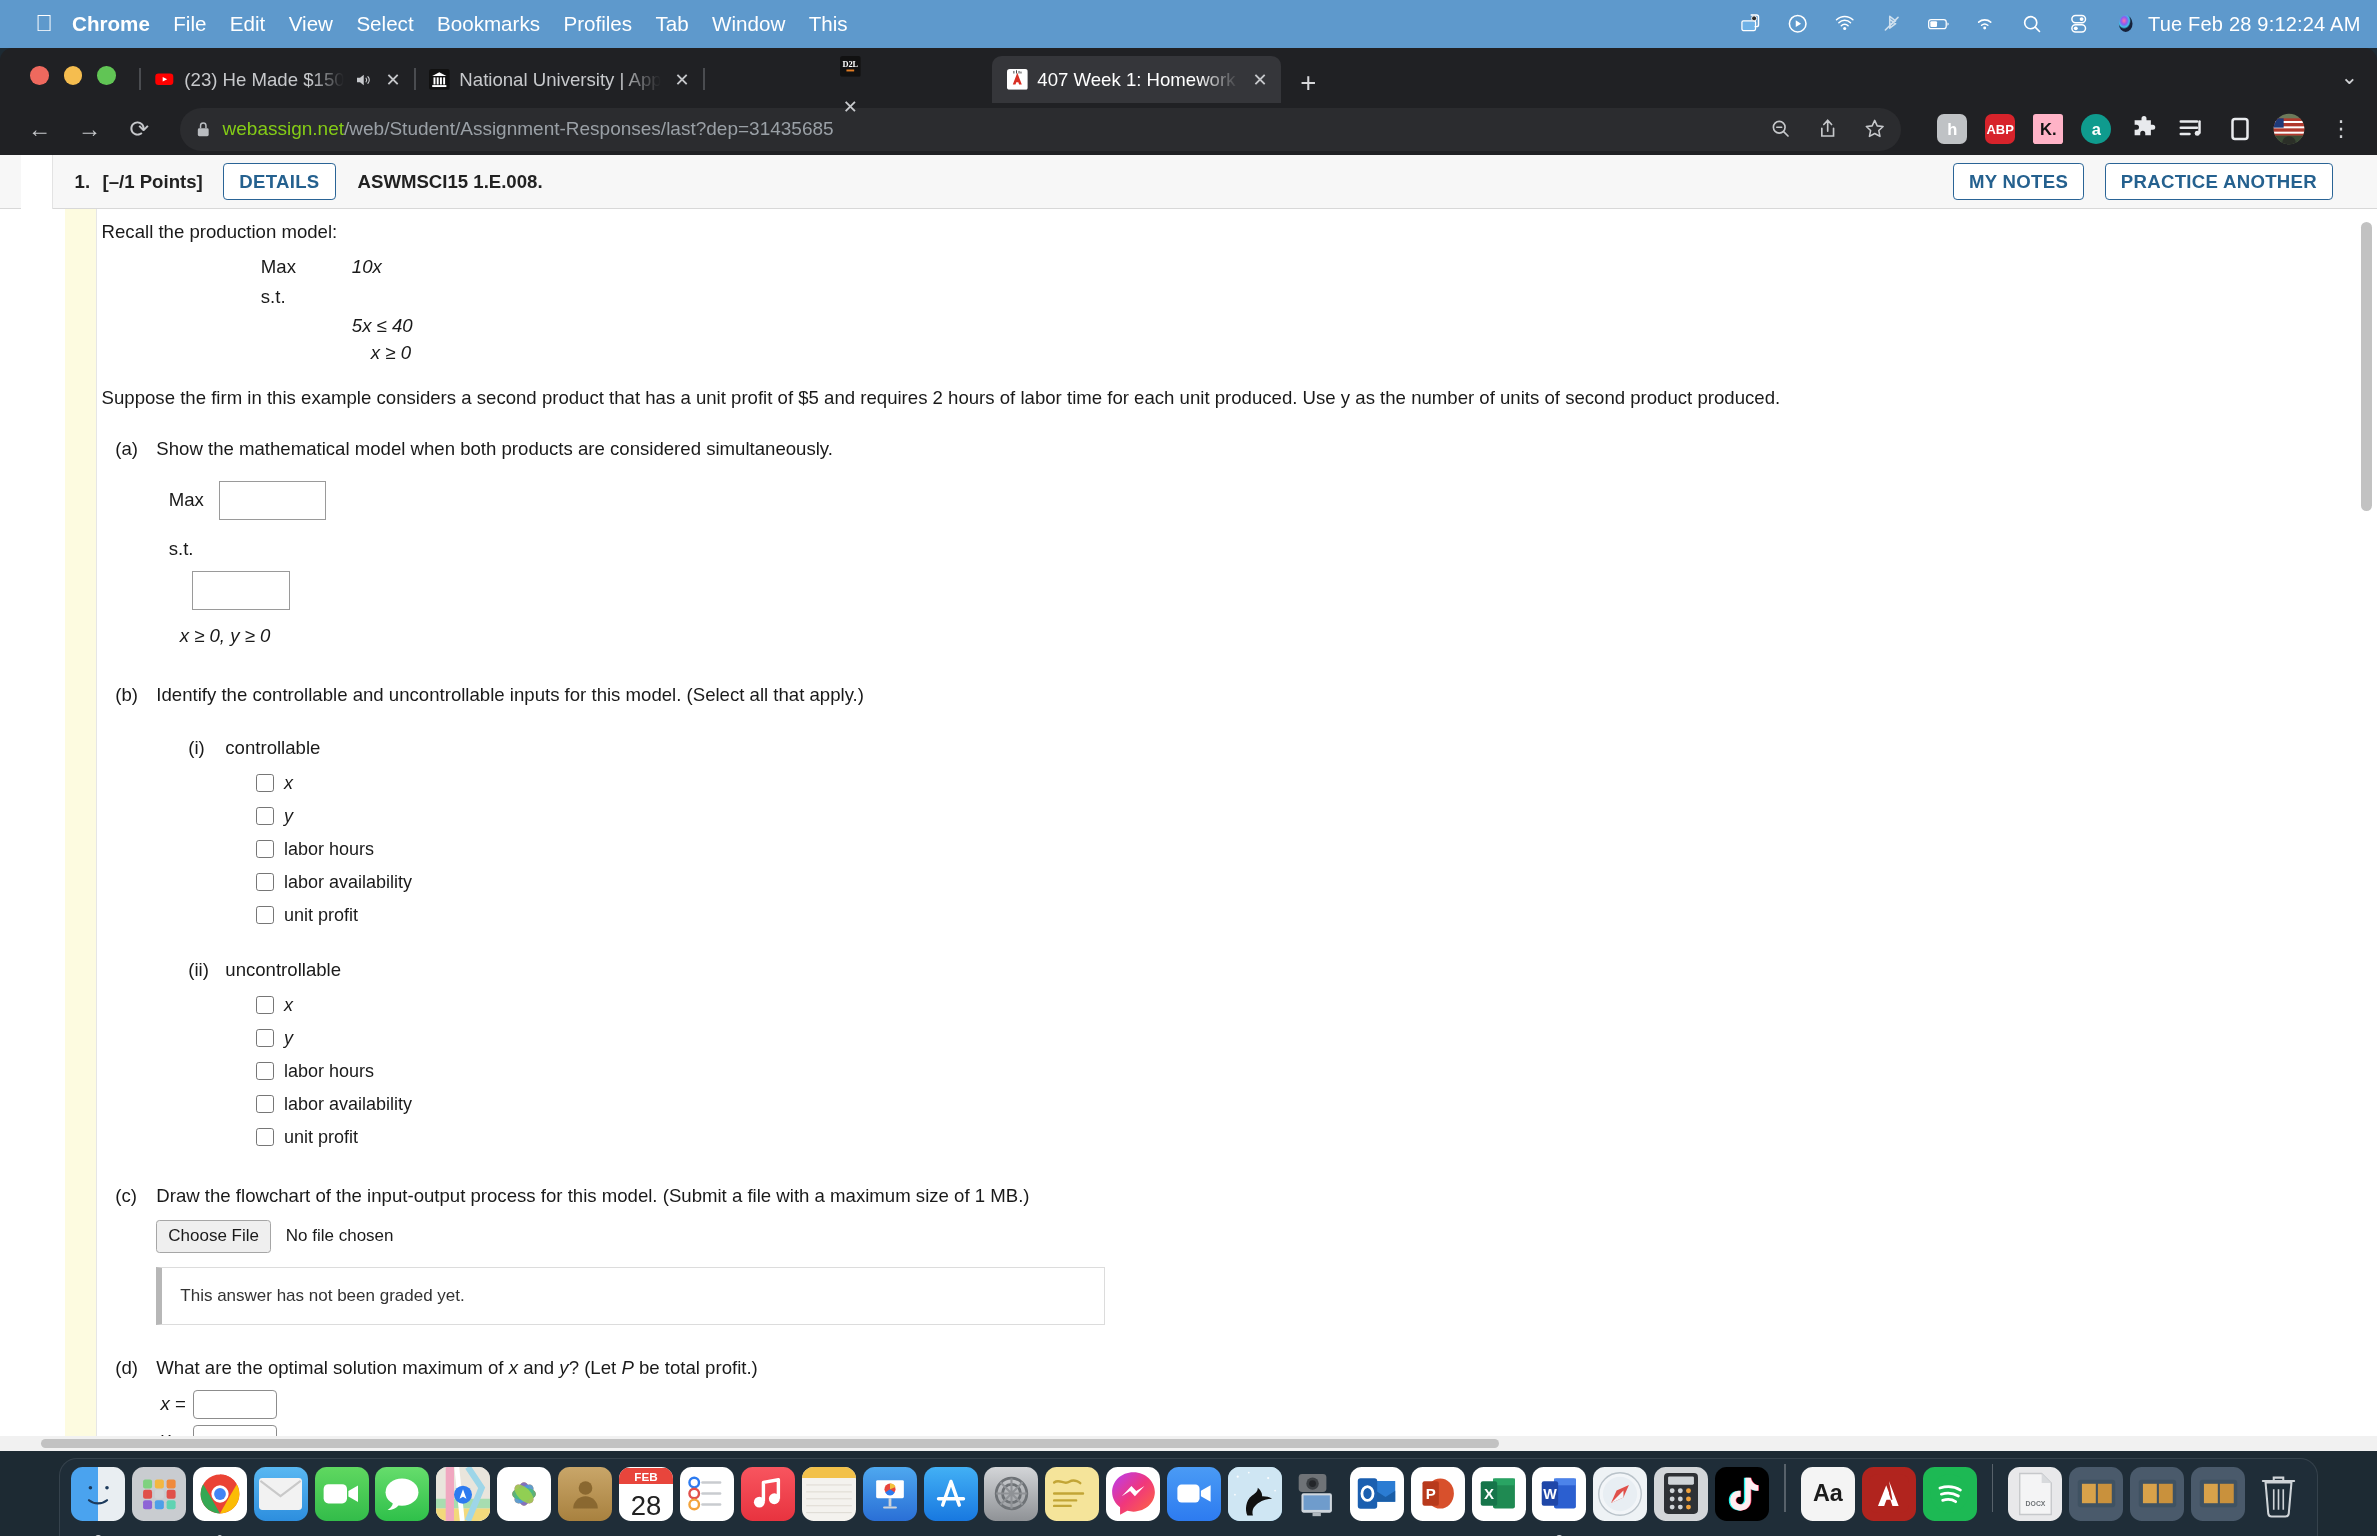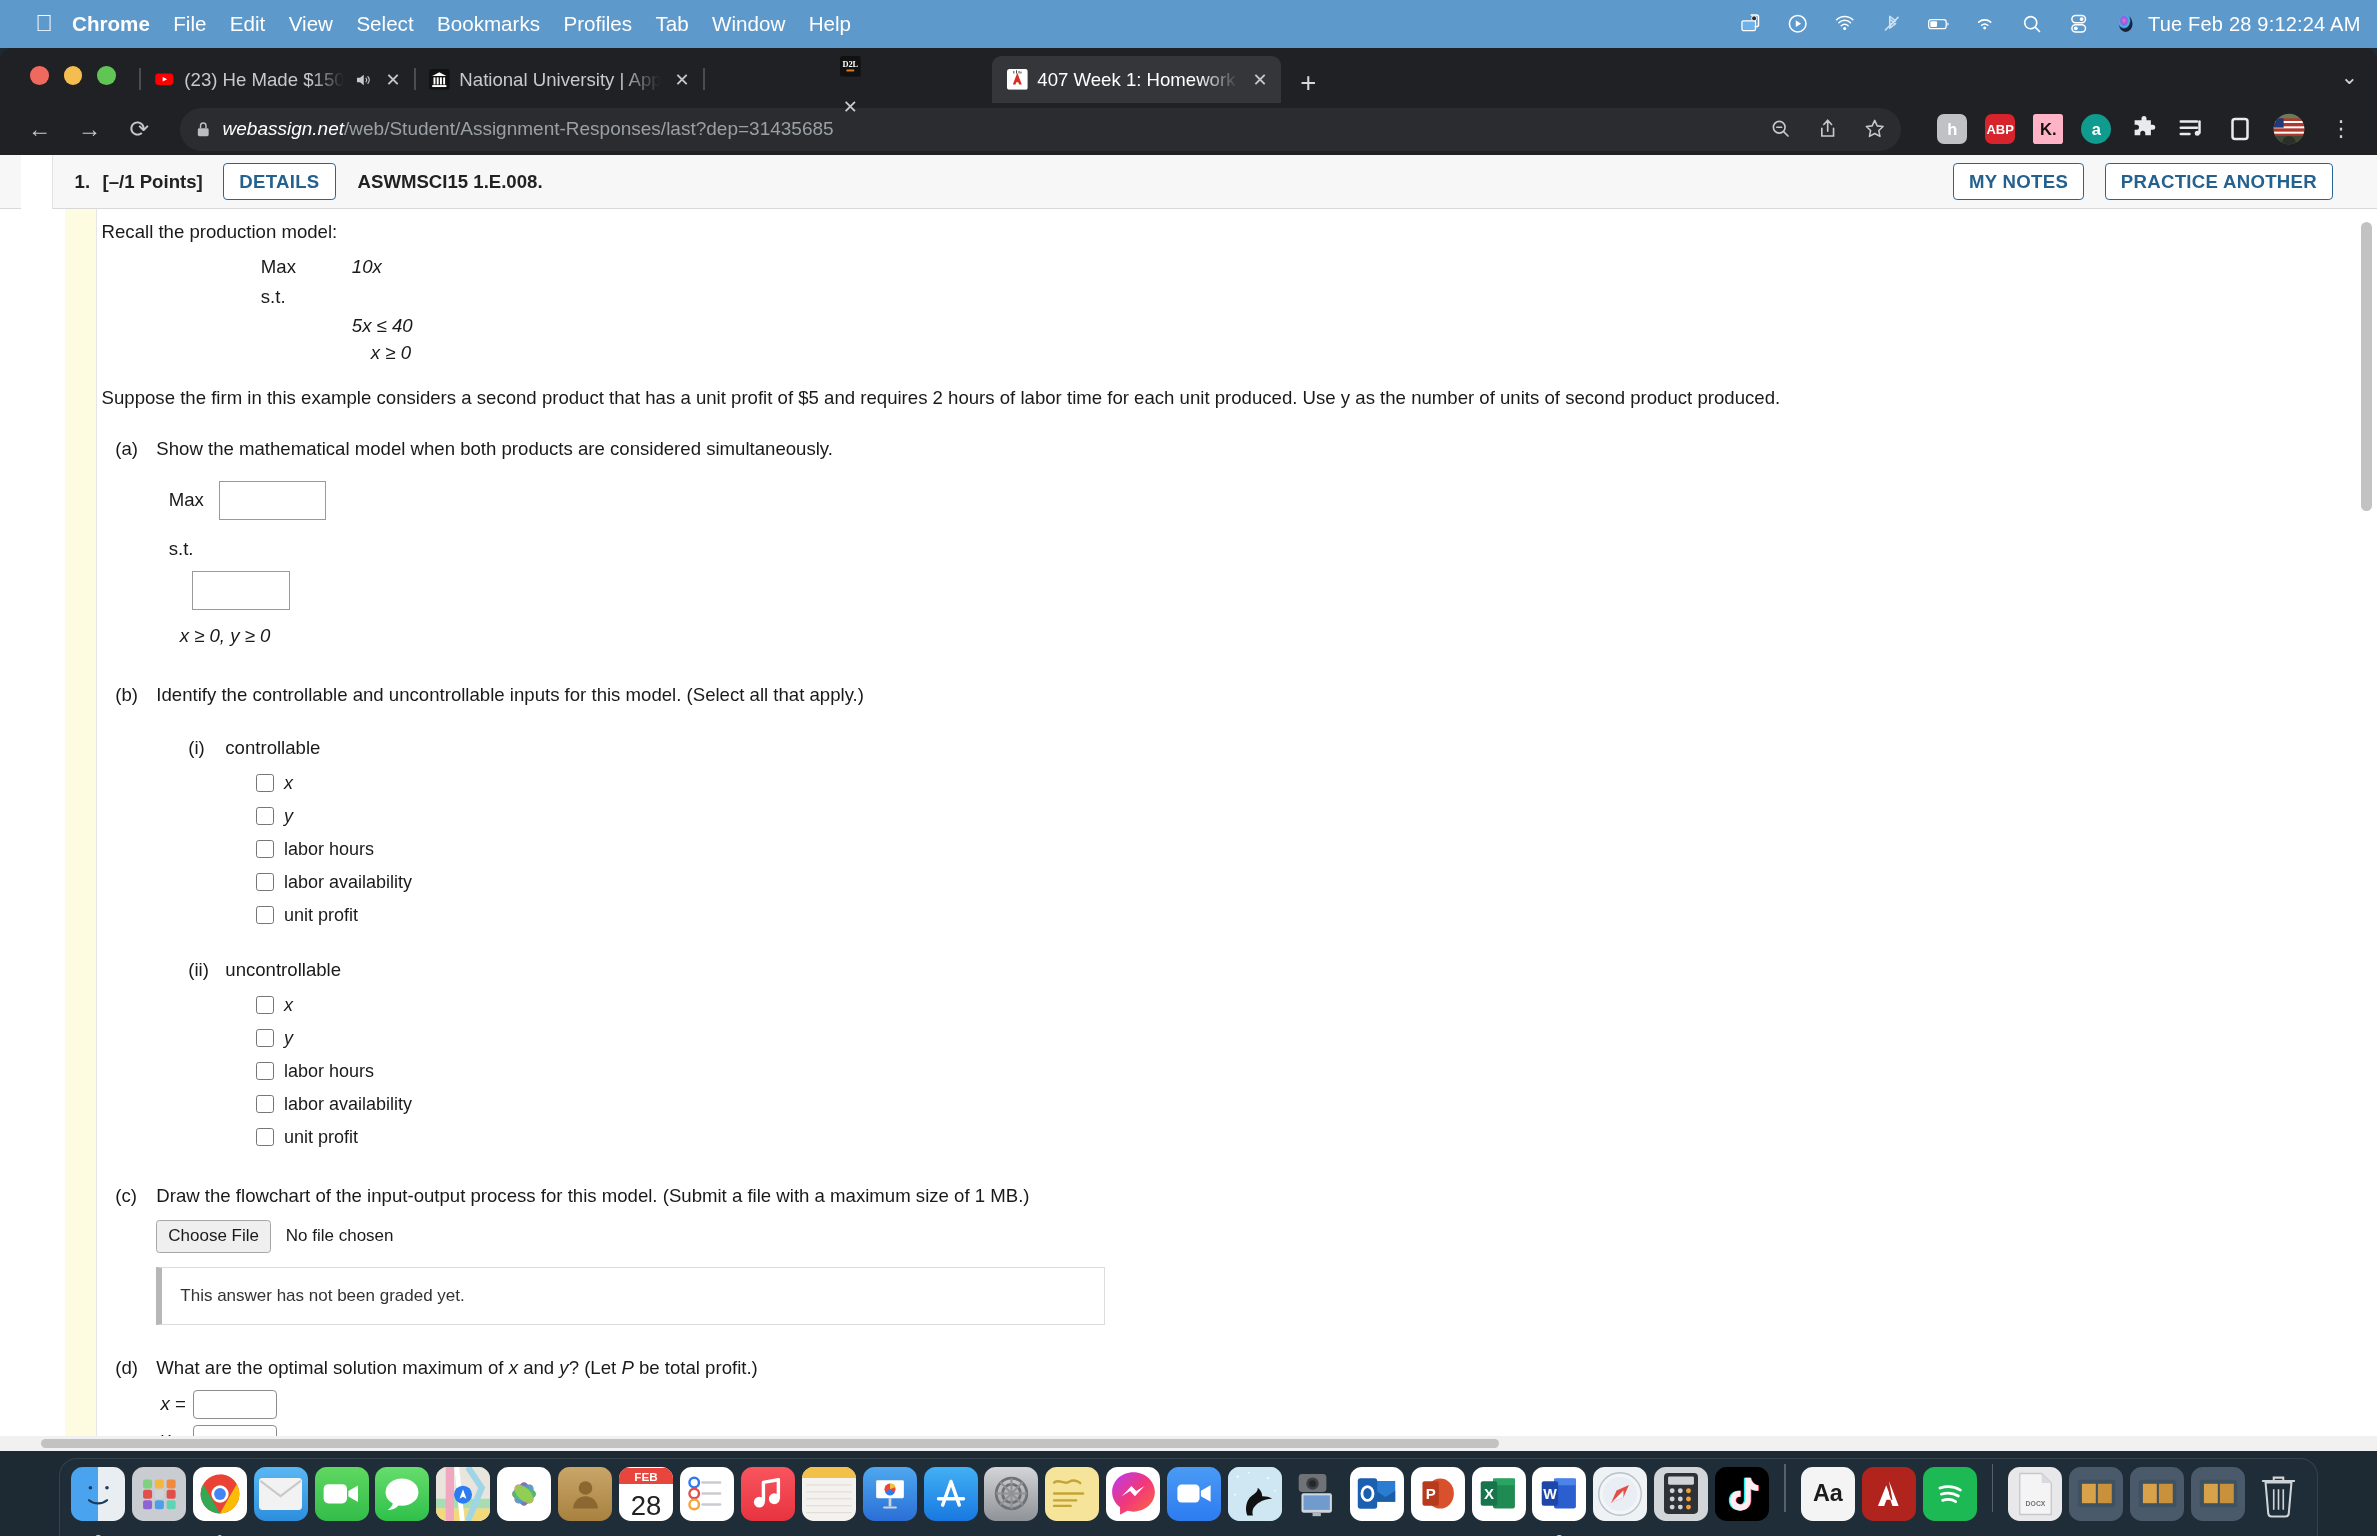"Help" div.mi { text: Help -> This }
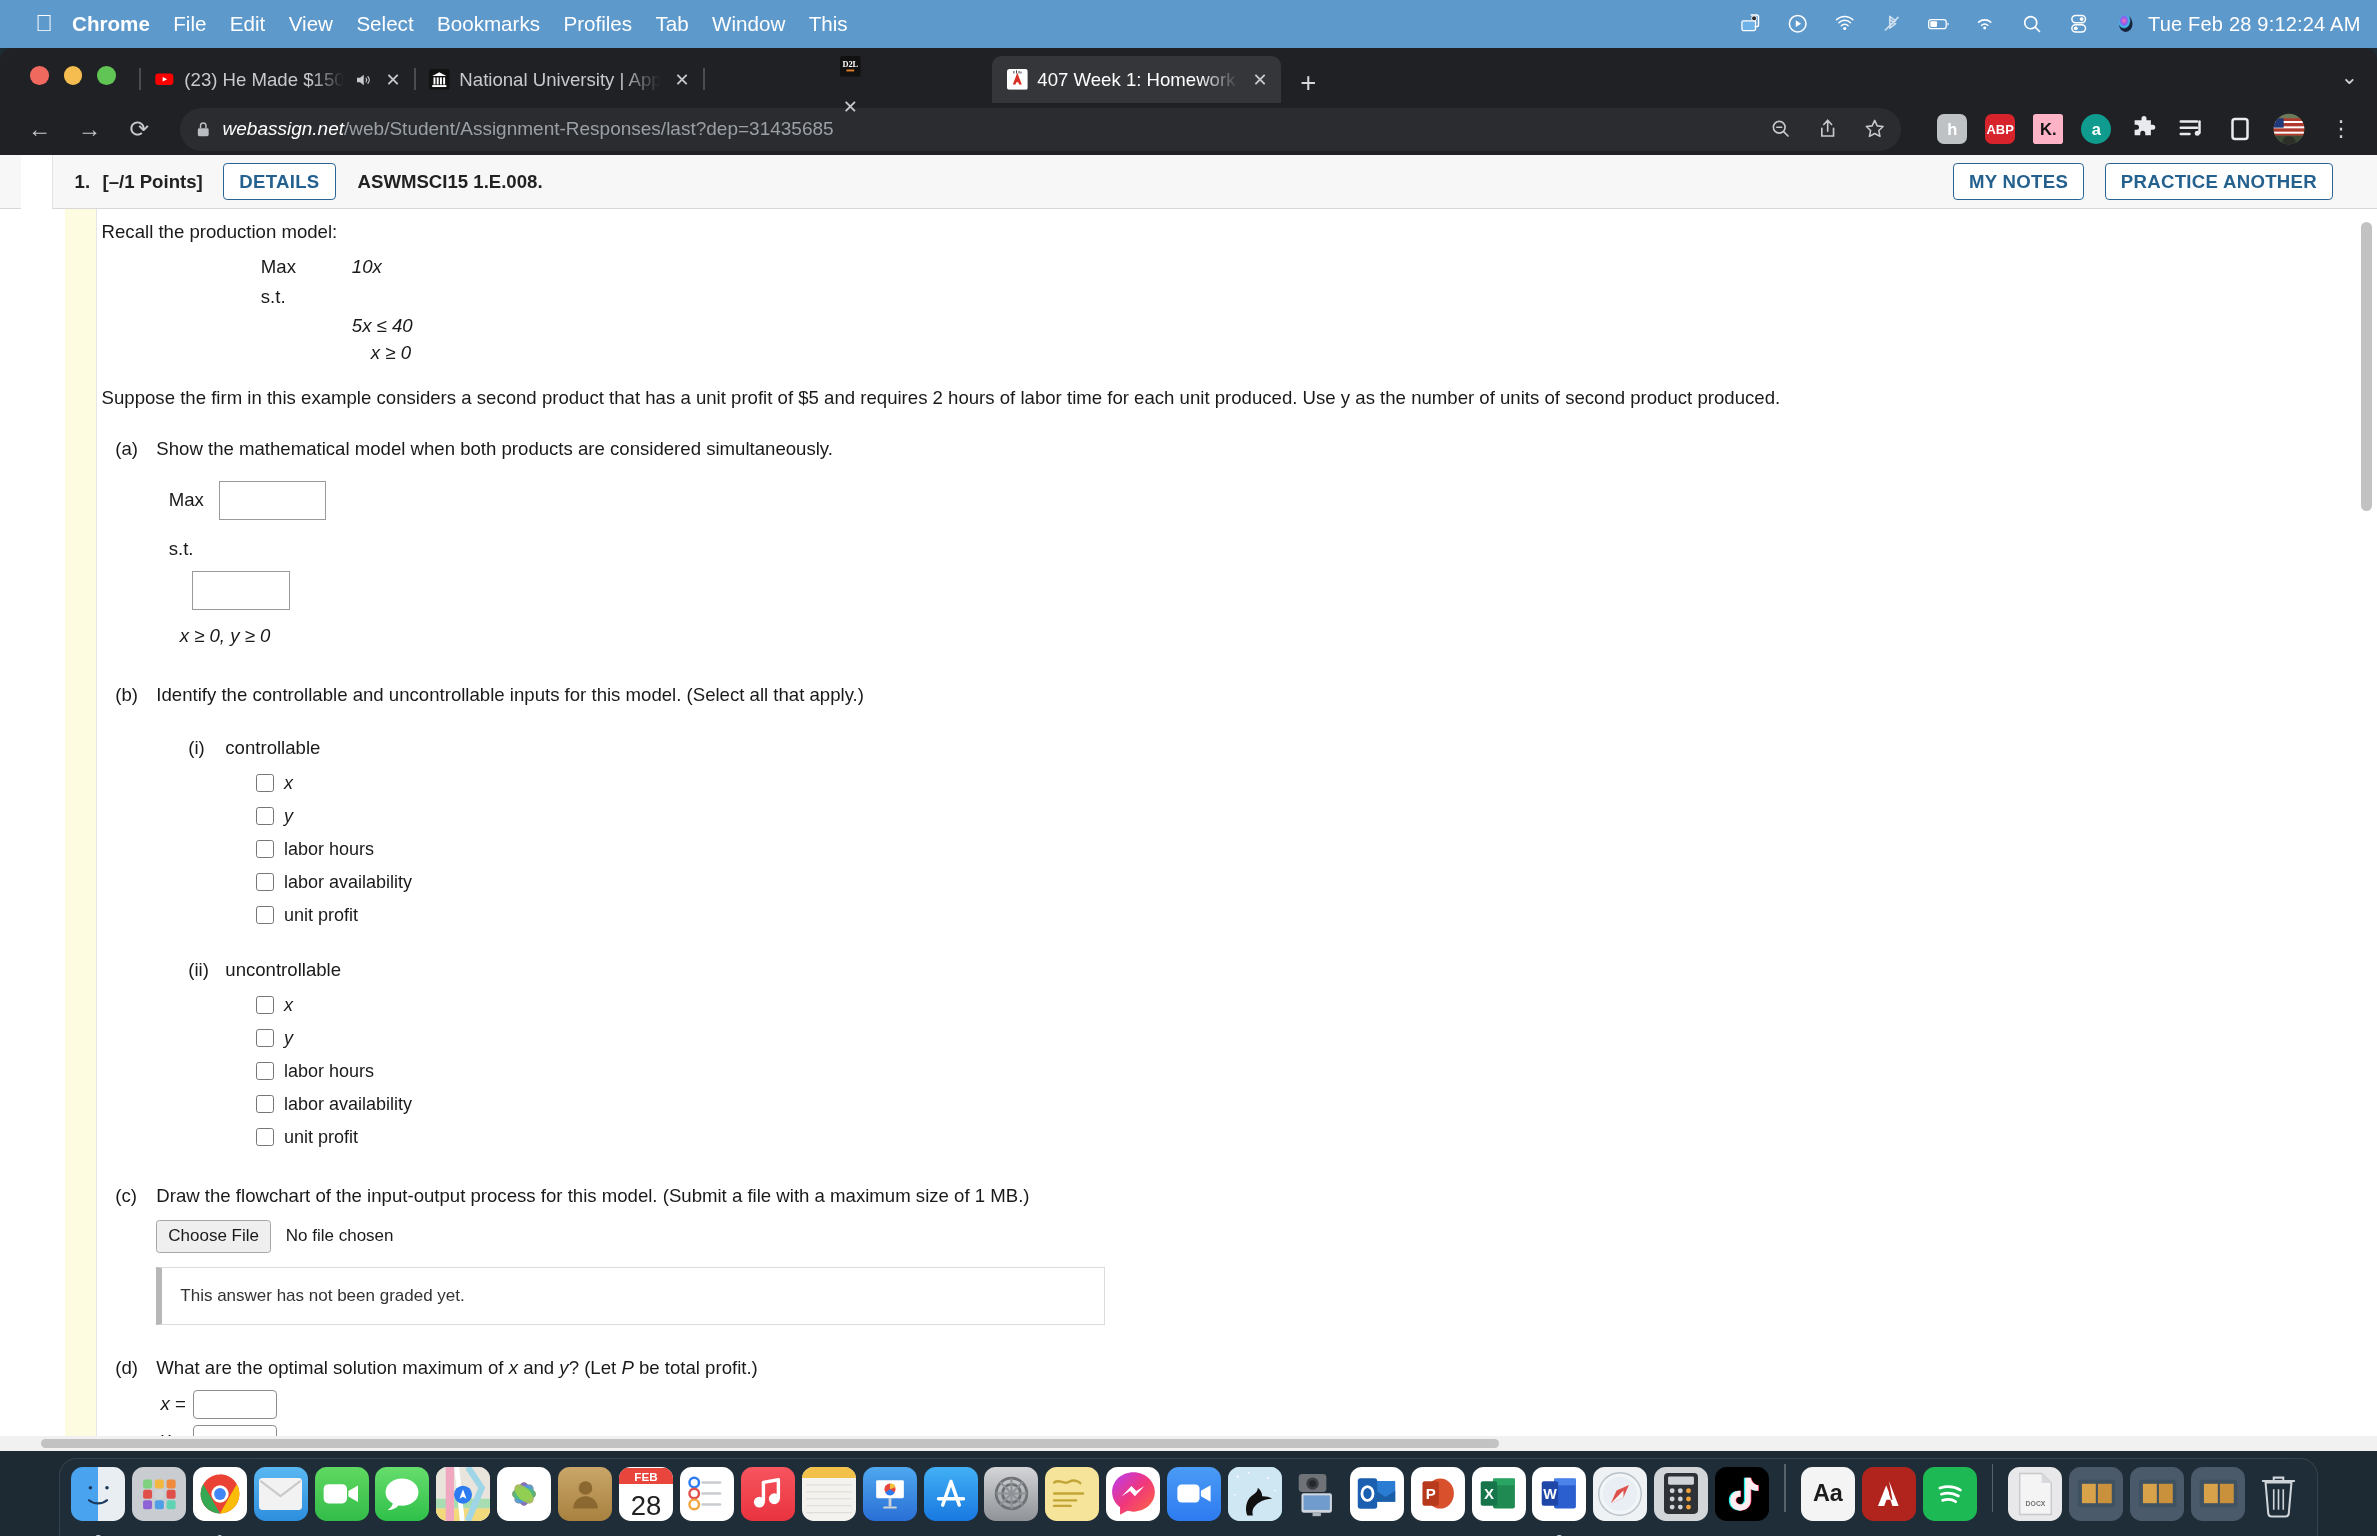"webassign.net" .omni-url .host { color: #ffffff -> #84cc16; font-style: italic -> none }
